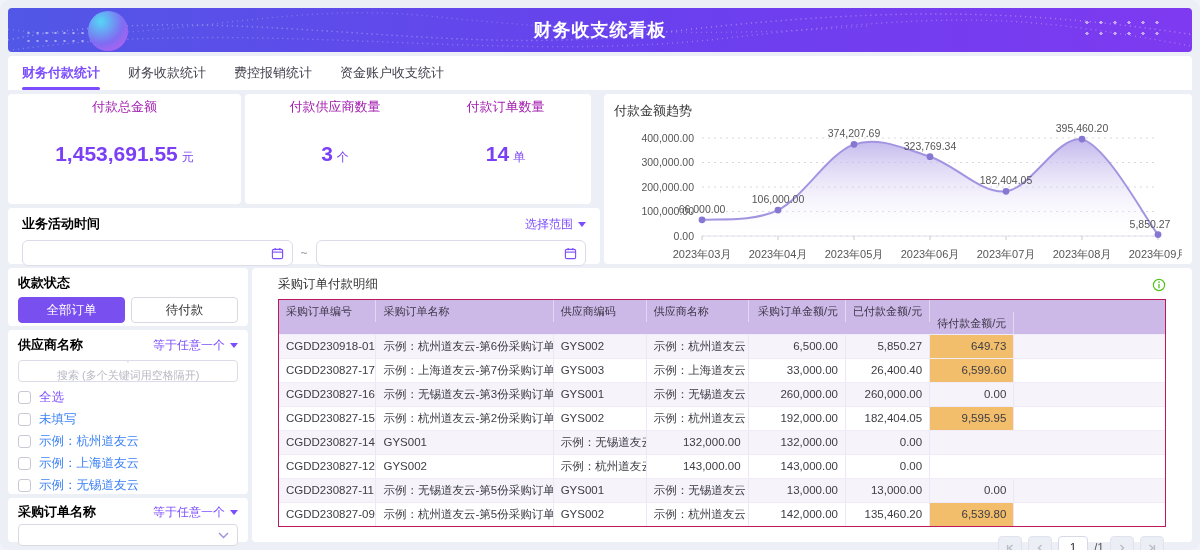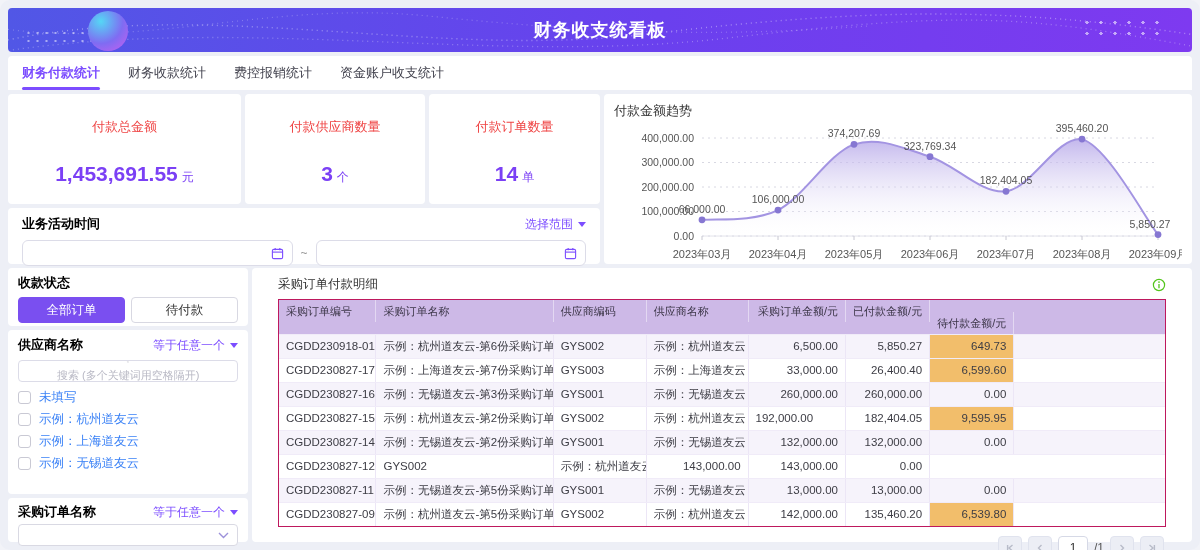"付款总金额" .stat-label { color: #ef4444 -> #a21caf; padding-top: 24px -> 4px }
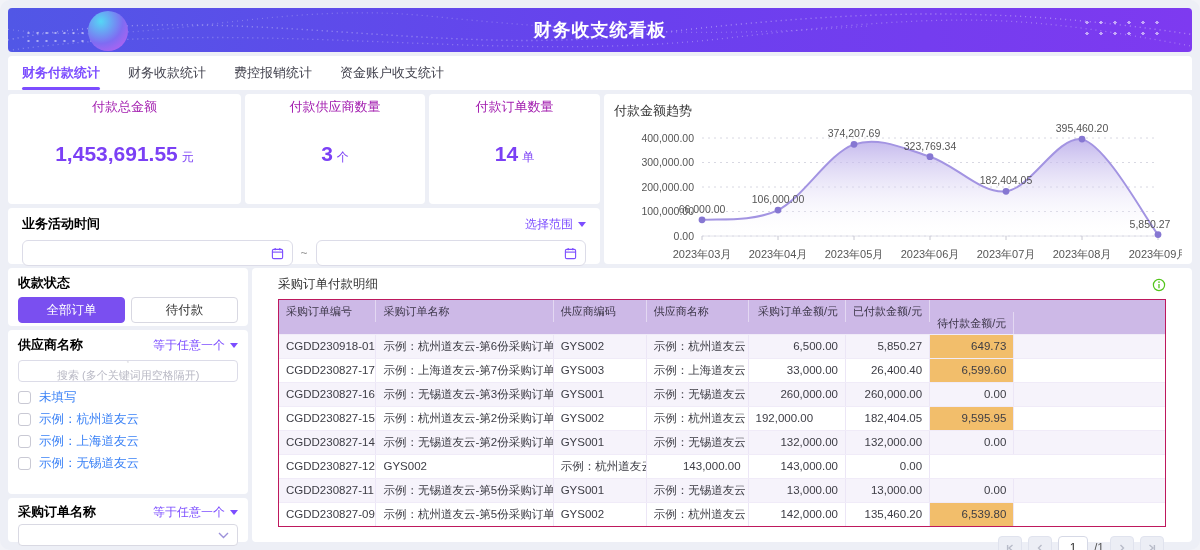"付款订单数量" div.card { left: 429px -> 420px }
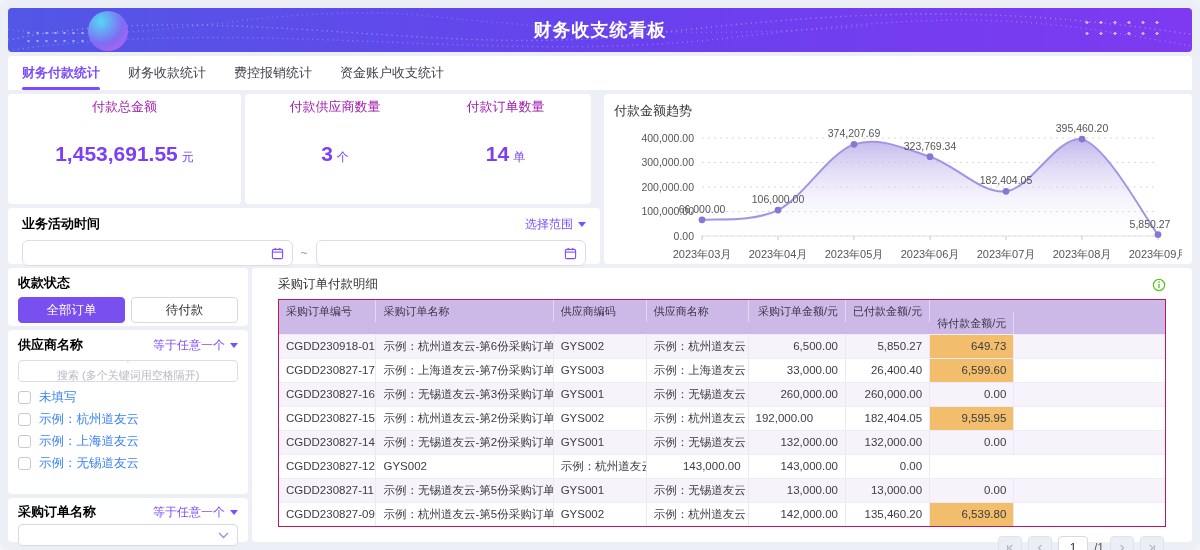"全选" label.cb-item { html: none -> <label> <span></span> <span>全选</span> </label> }
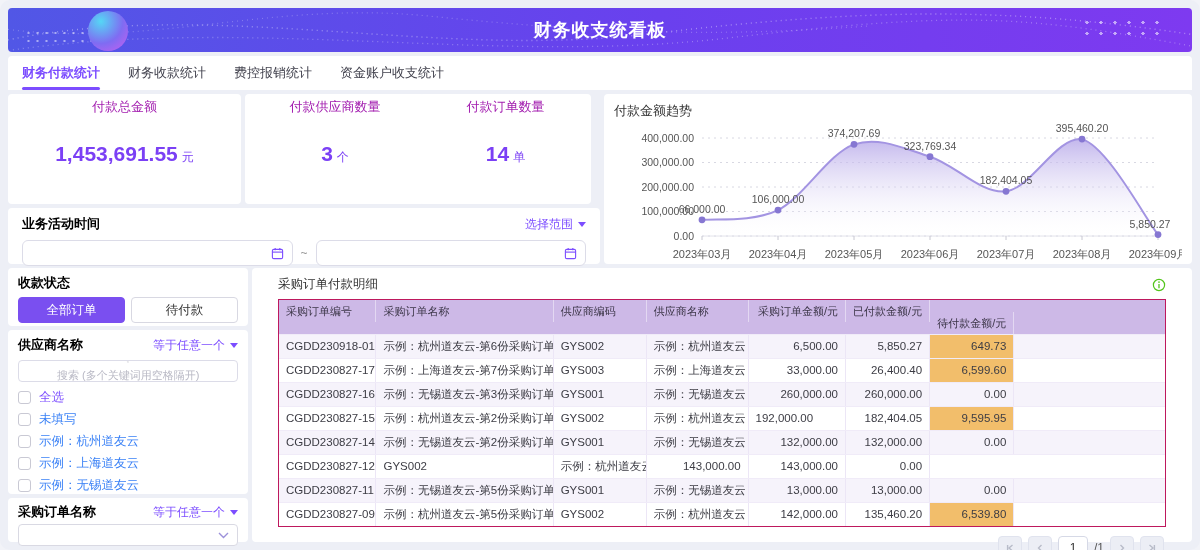"192,000.00" div.tc { text-align: left -> right }
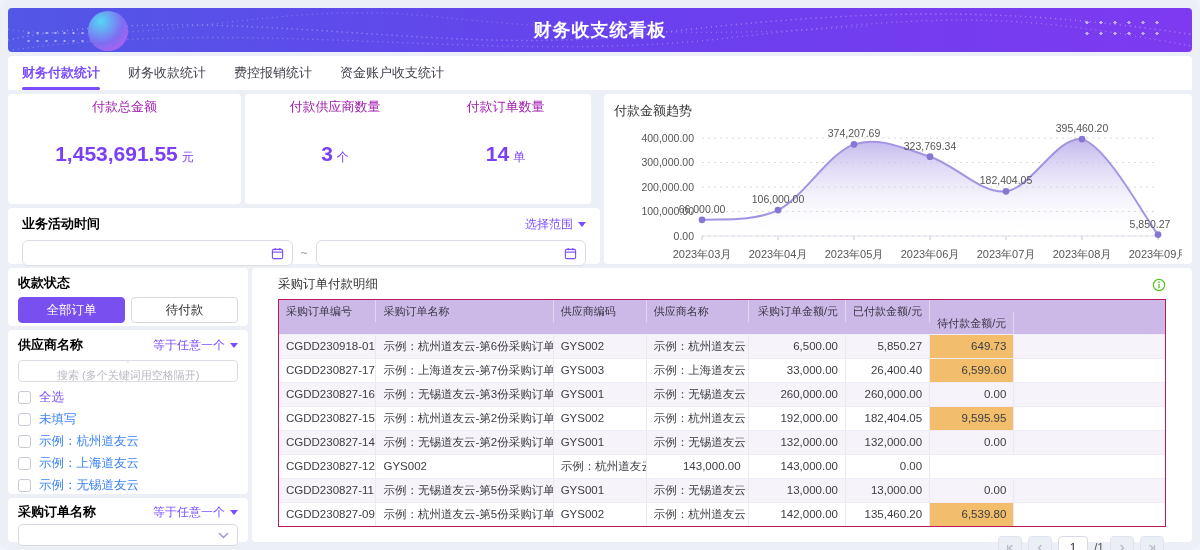"示例：无锡道友云-第2份采购订单" div.tc { html: <div>示例：无锡道友云-第2份采购订单</div> -> none }
